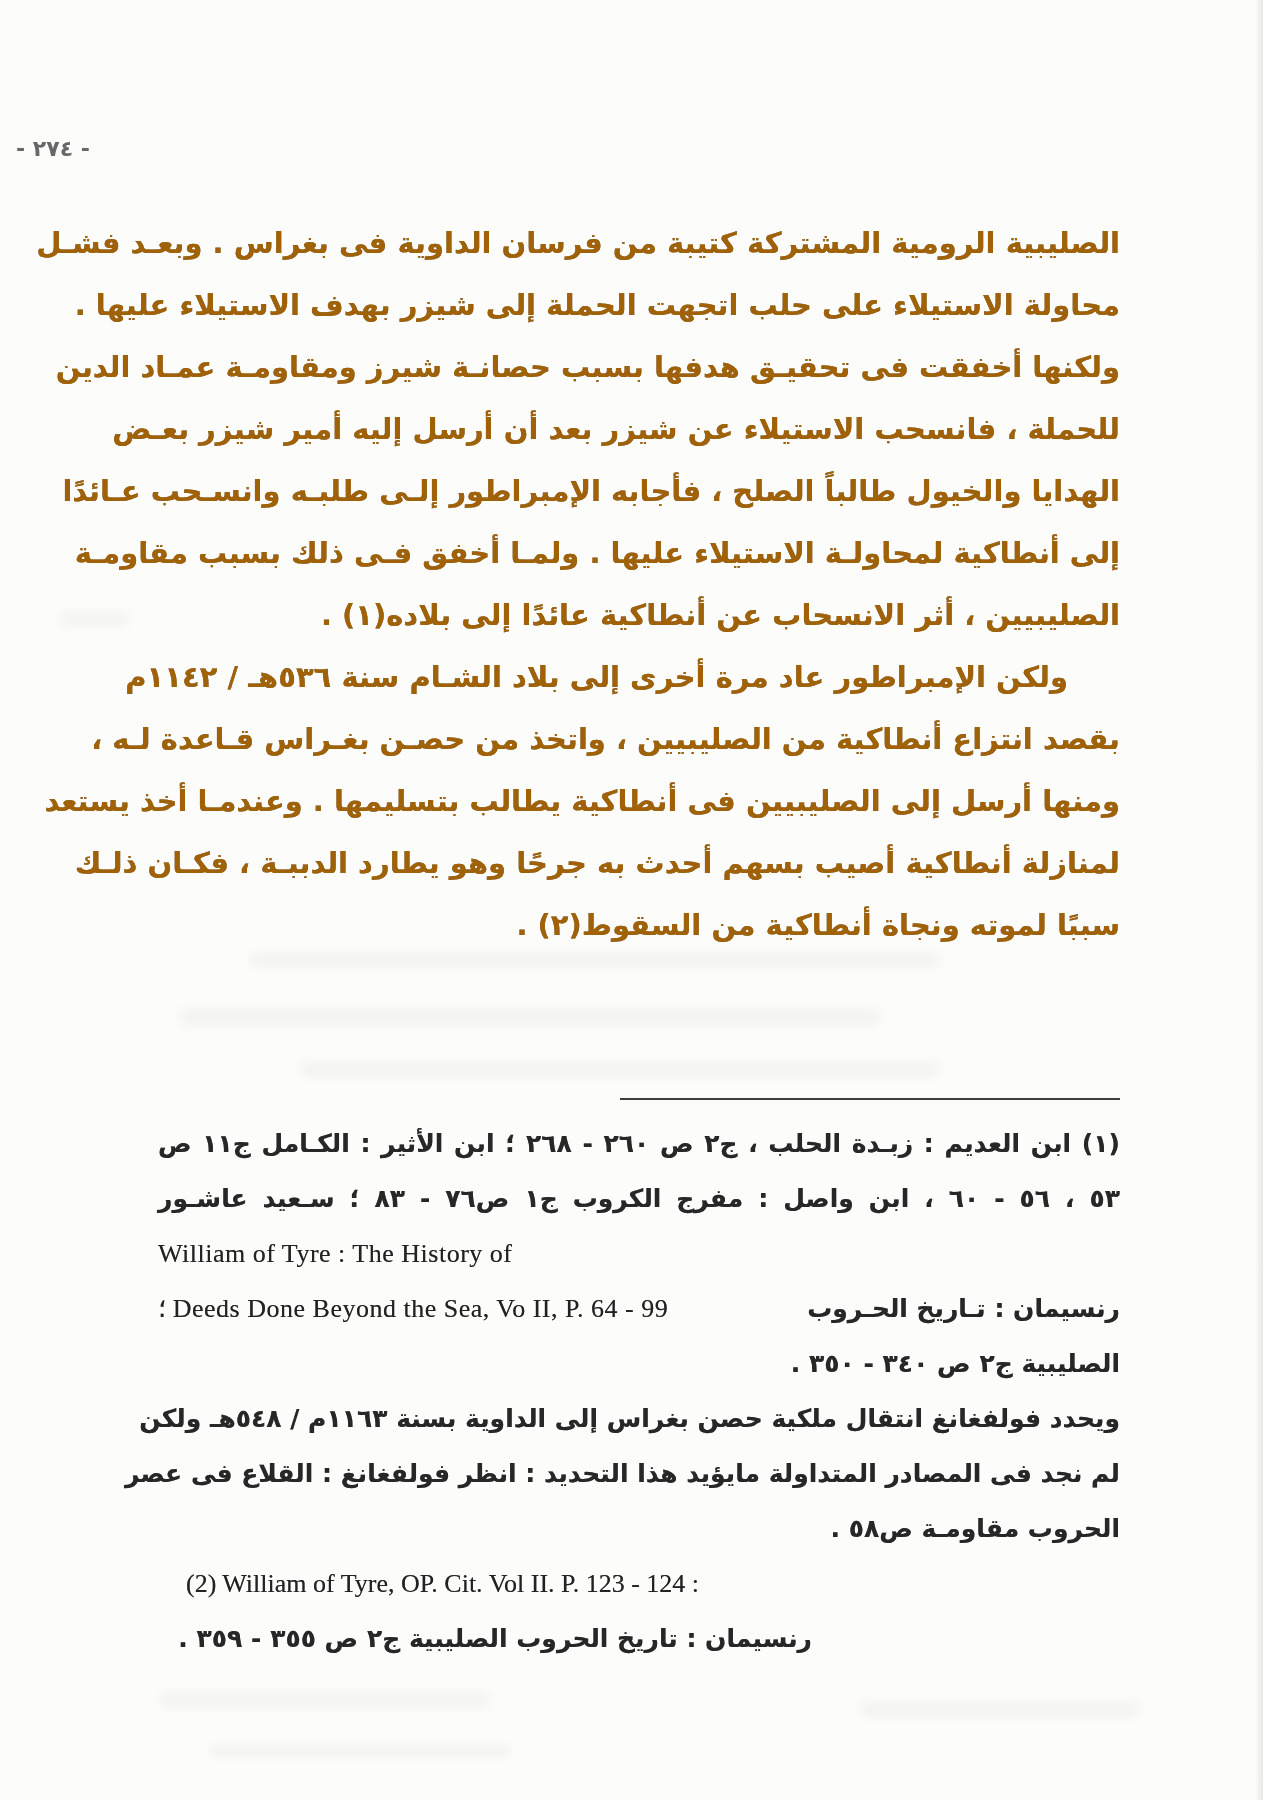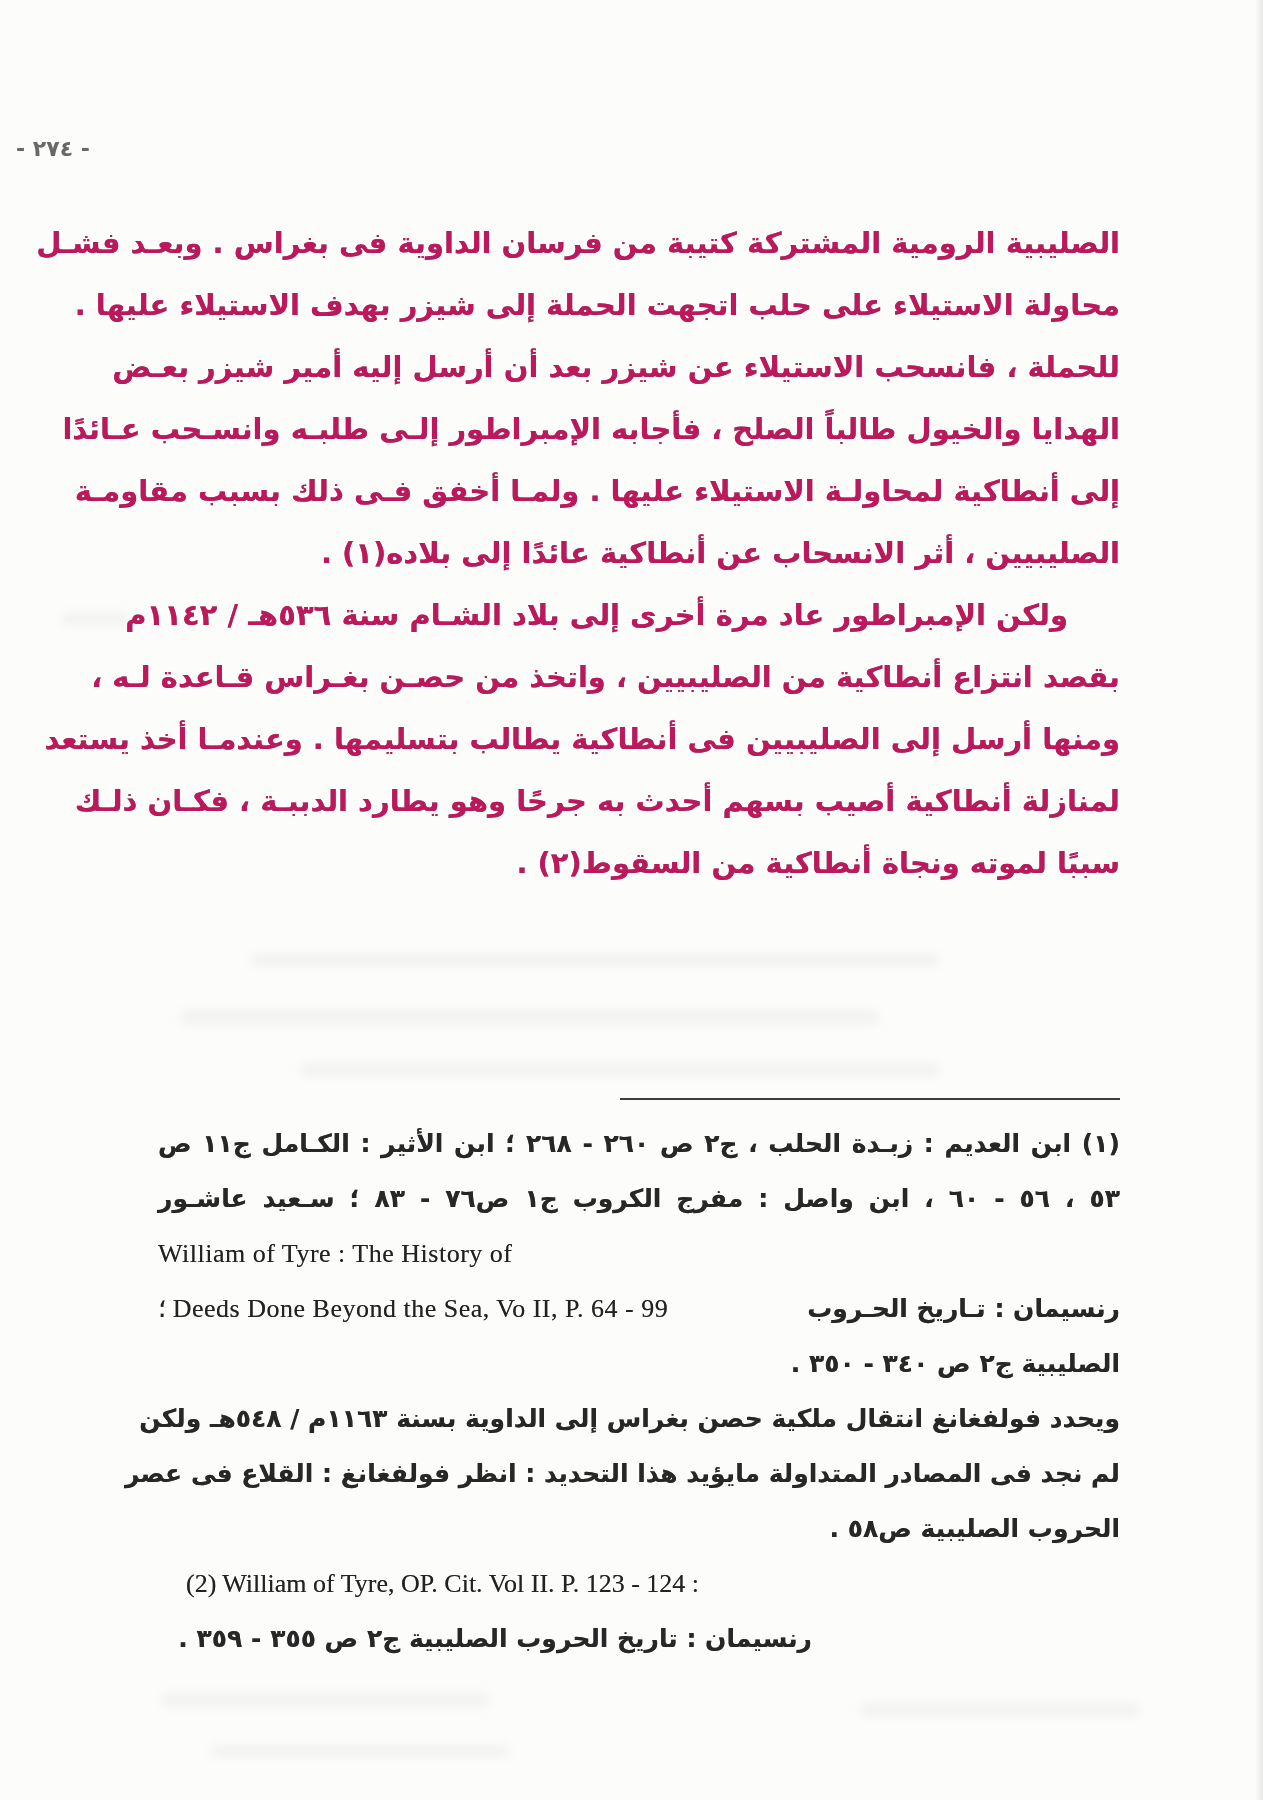"الصليبية الرومية المشتركة كتيبة من" .bline { color: #be185d -> #a16207 }
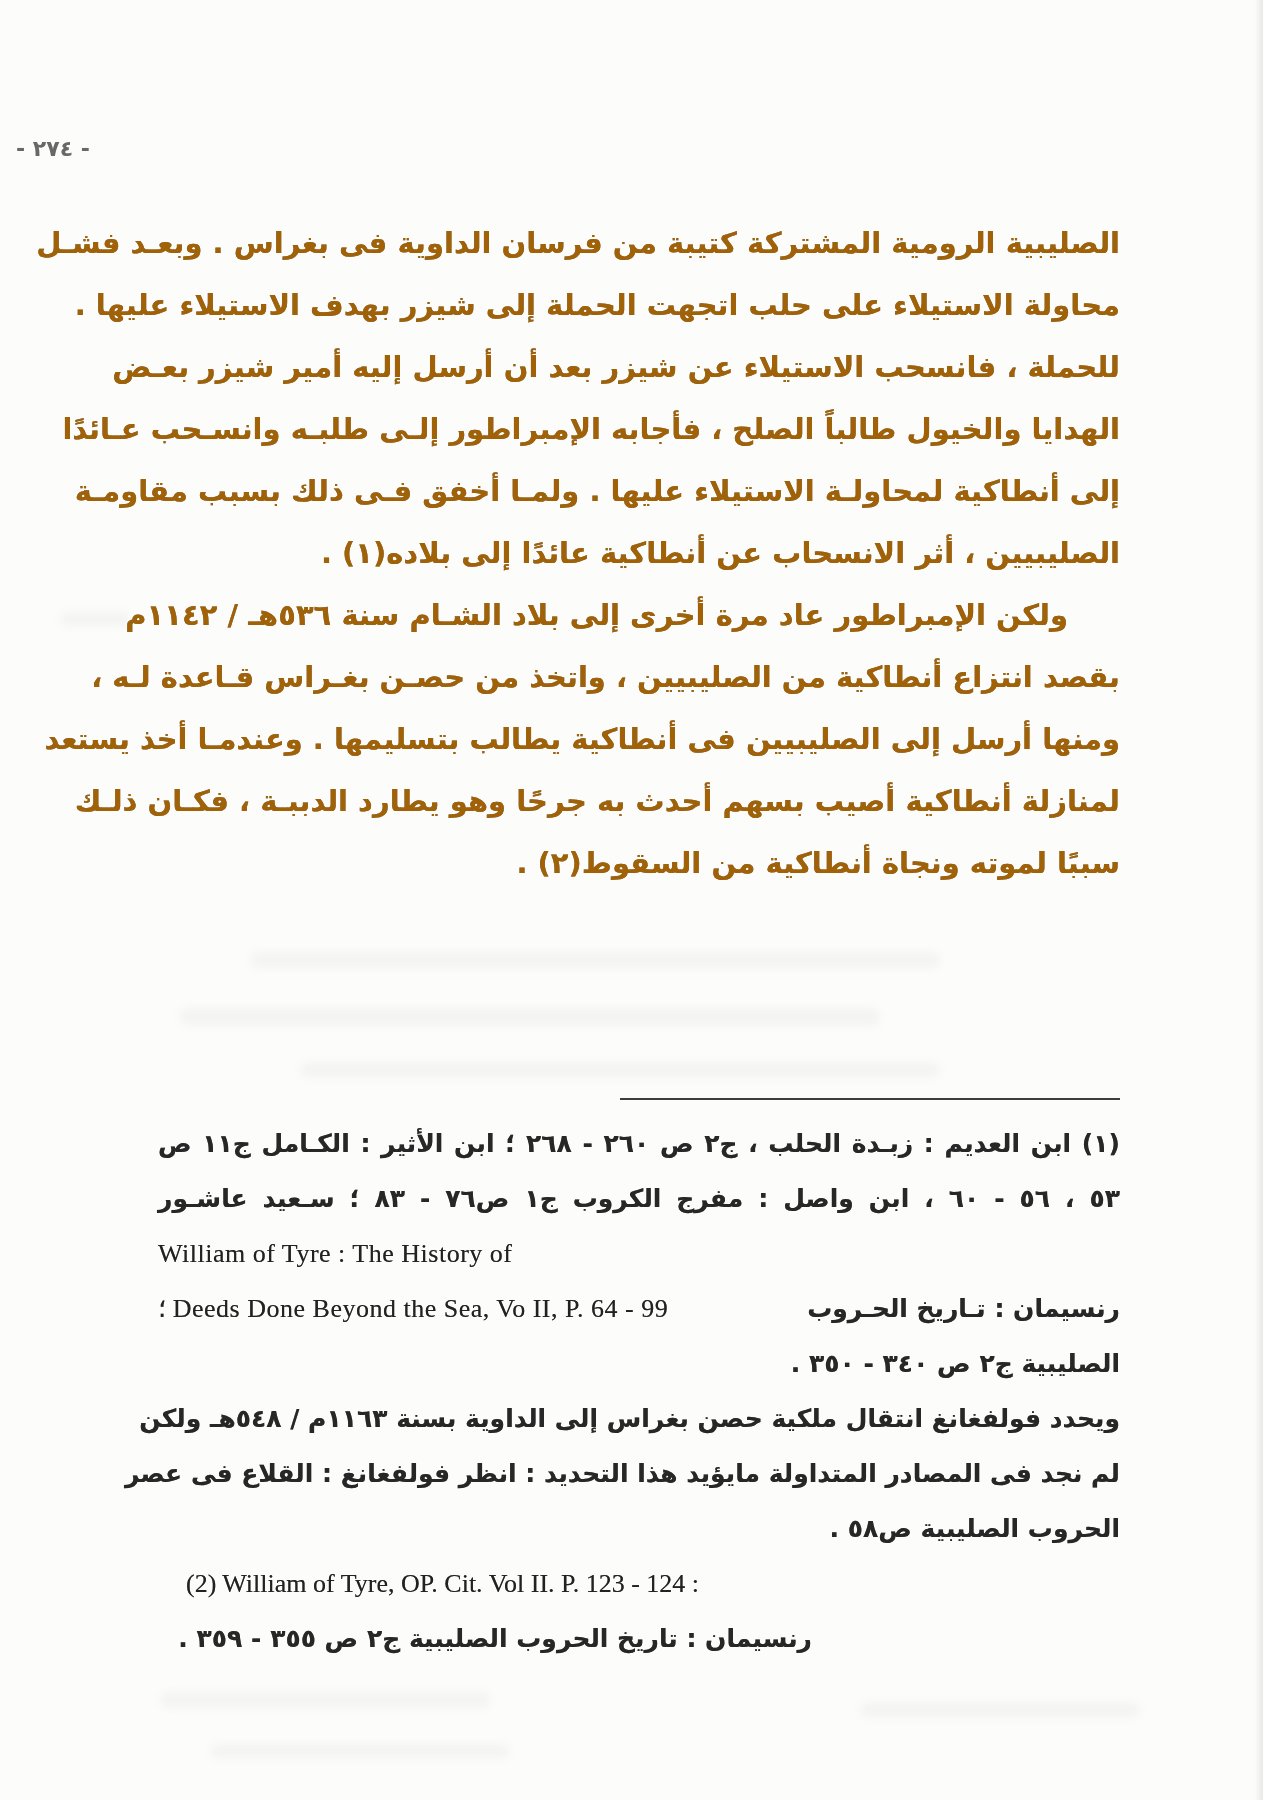"ولكنها أخفقت فى تحقيـق هدفها" div.bline { html: none -> <div>ولكنها أخفقت فى تحقيـق هدفها بسبب حصانـة شيرز ومقاومـة عمـاد الدين</div> }
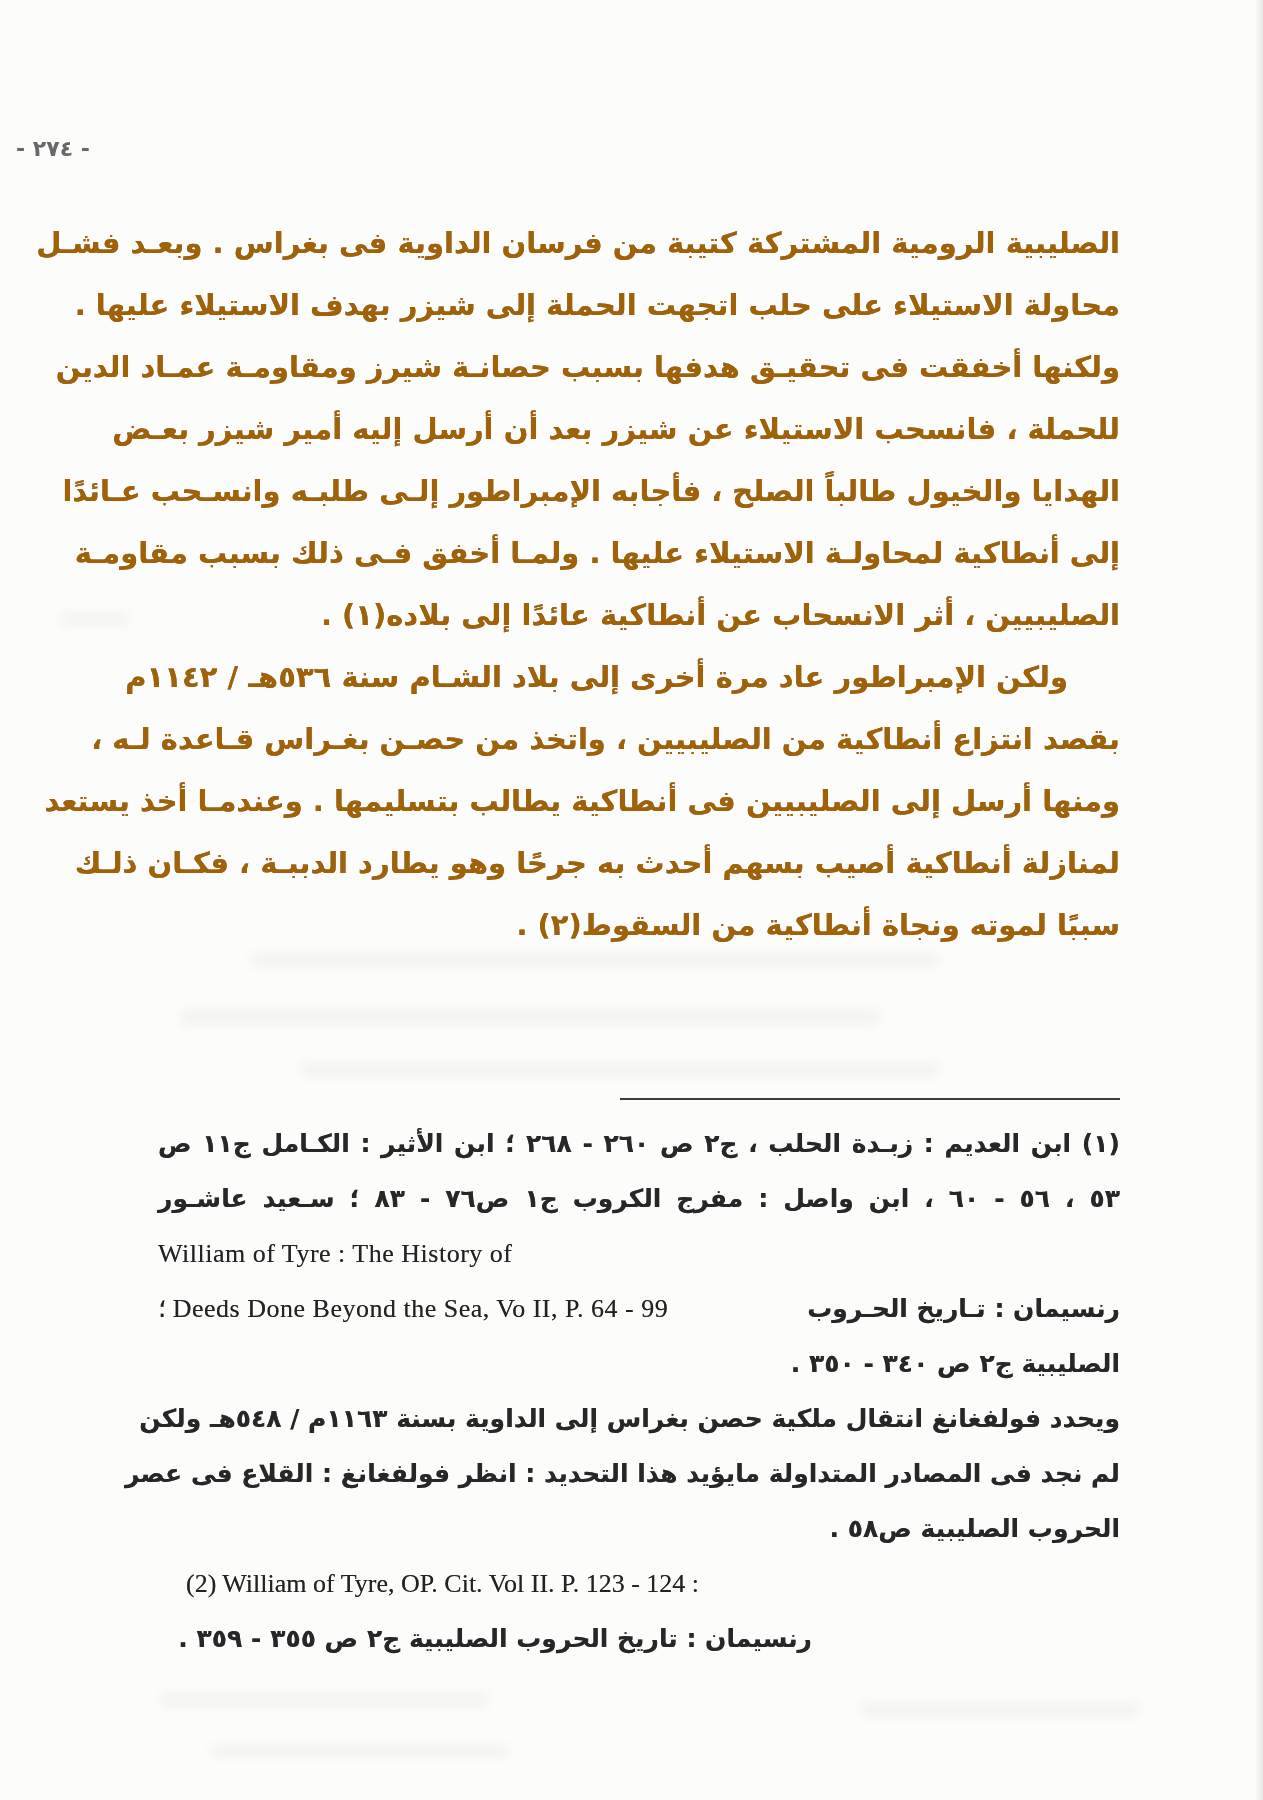"الحروب الصليبية ص٥٨ ." div.fline { text: الصليبية -> مقاومـة }
